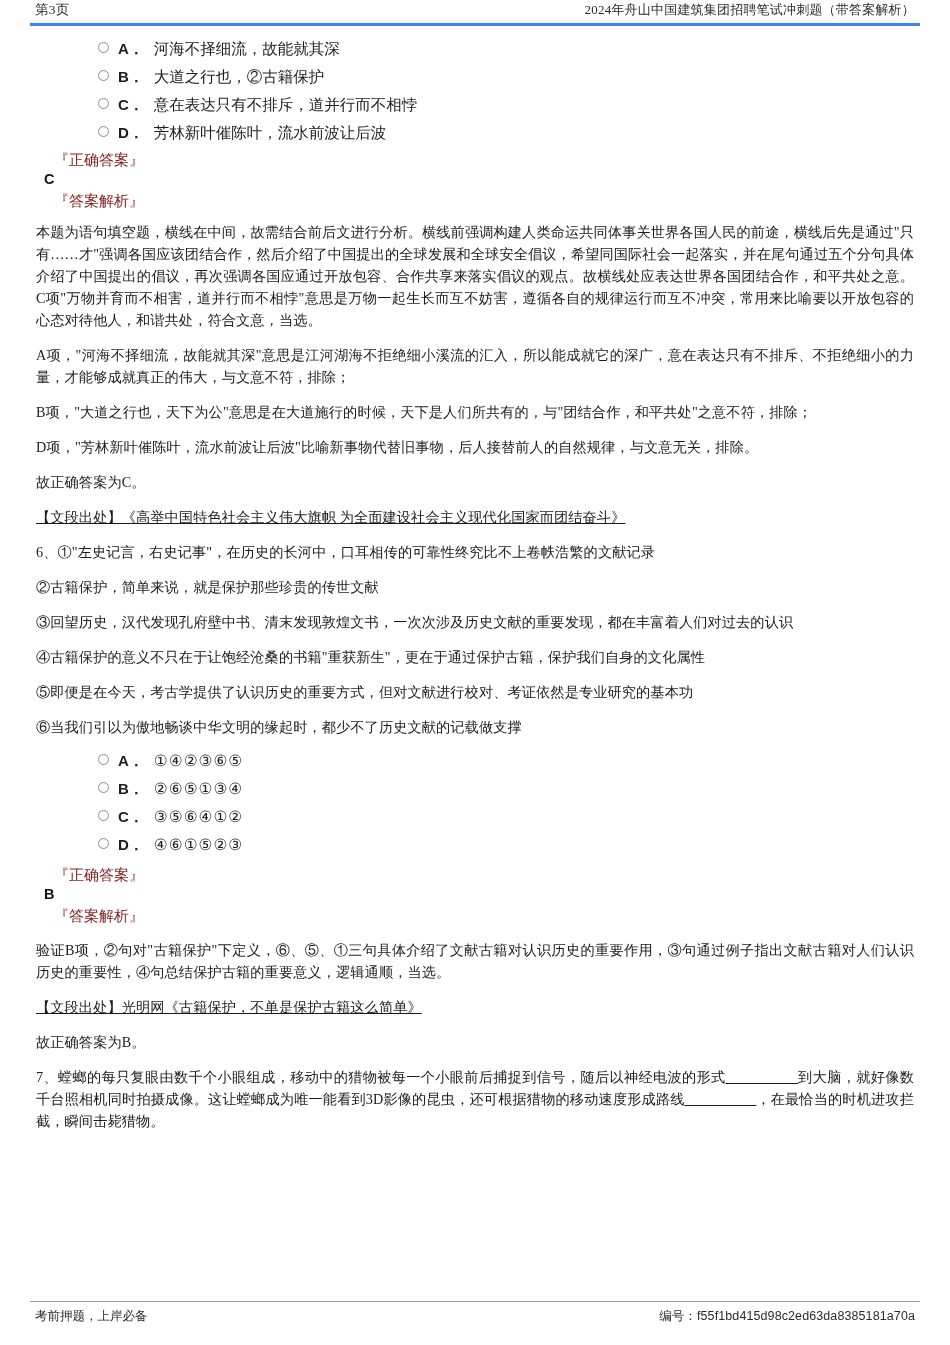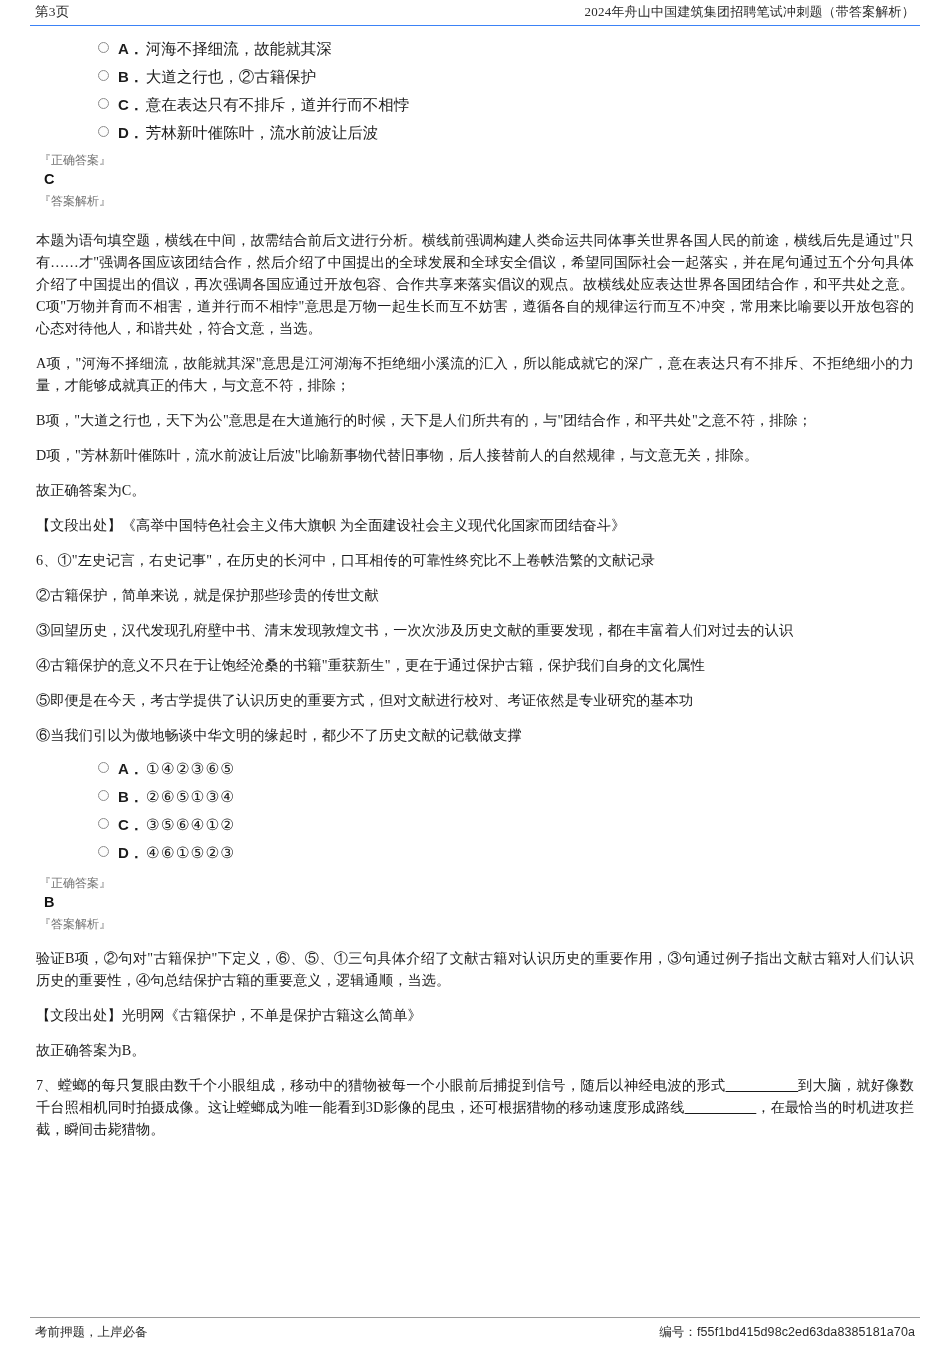"第3页" .header { border-bottom: 1px solid #3b82f6 -> 3px solid #3b82f6 }
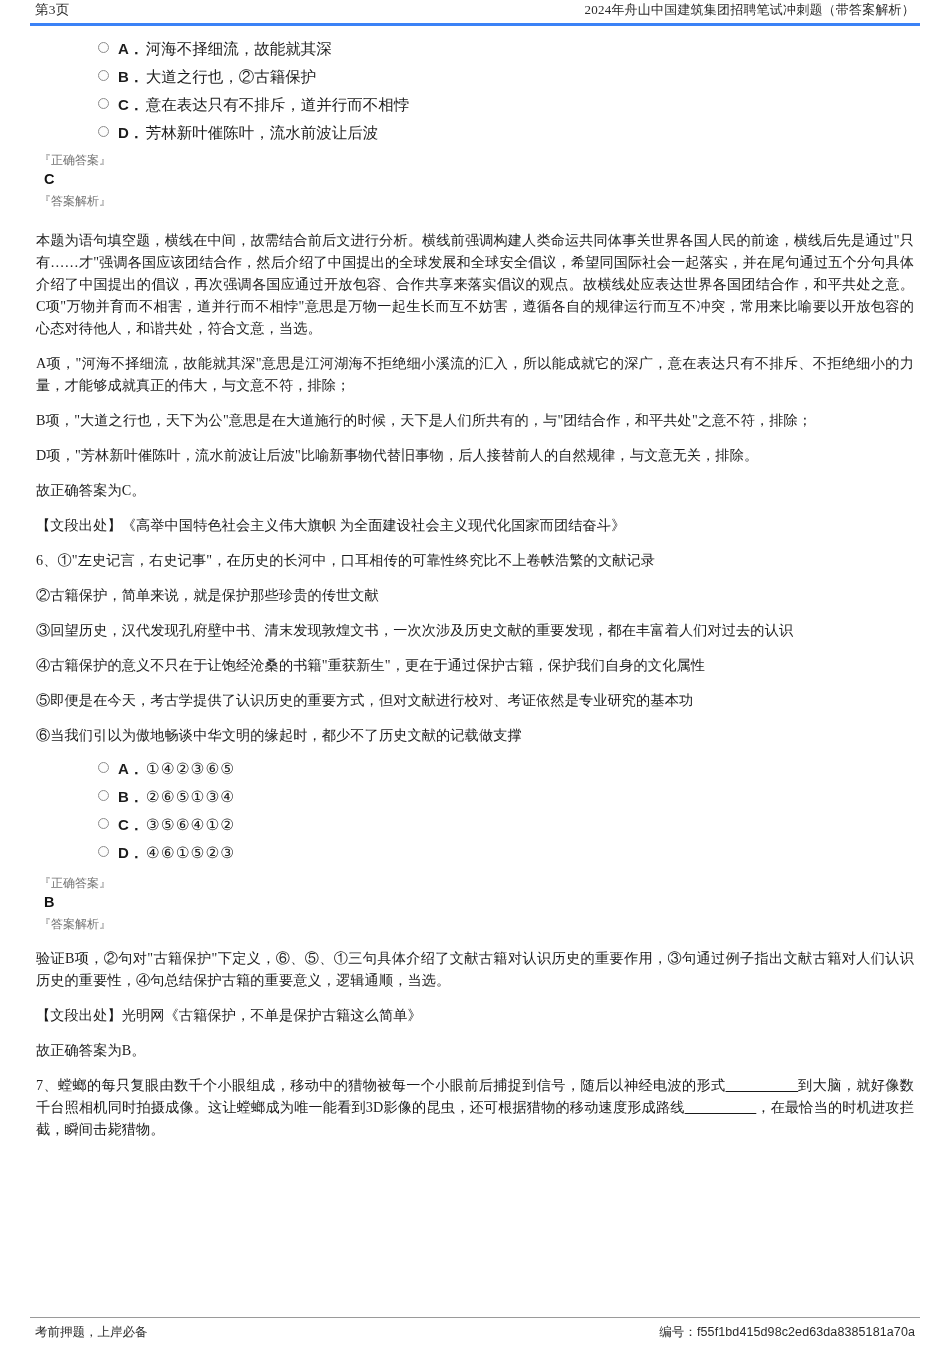"河海不择细流，故能就其深" .opt .otext { margin-left: none -> 8px }
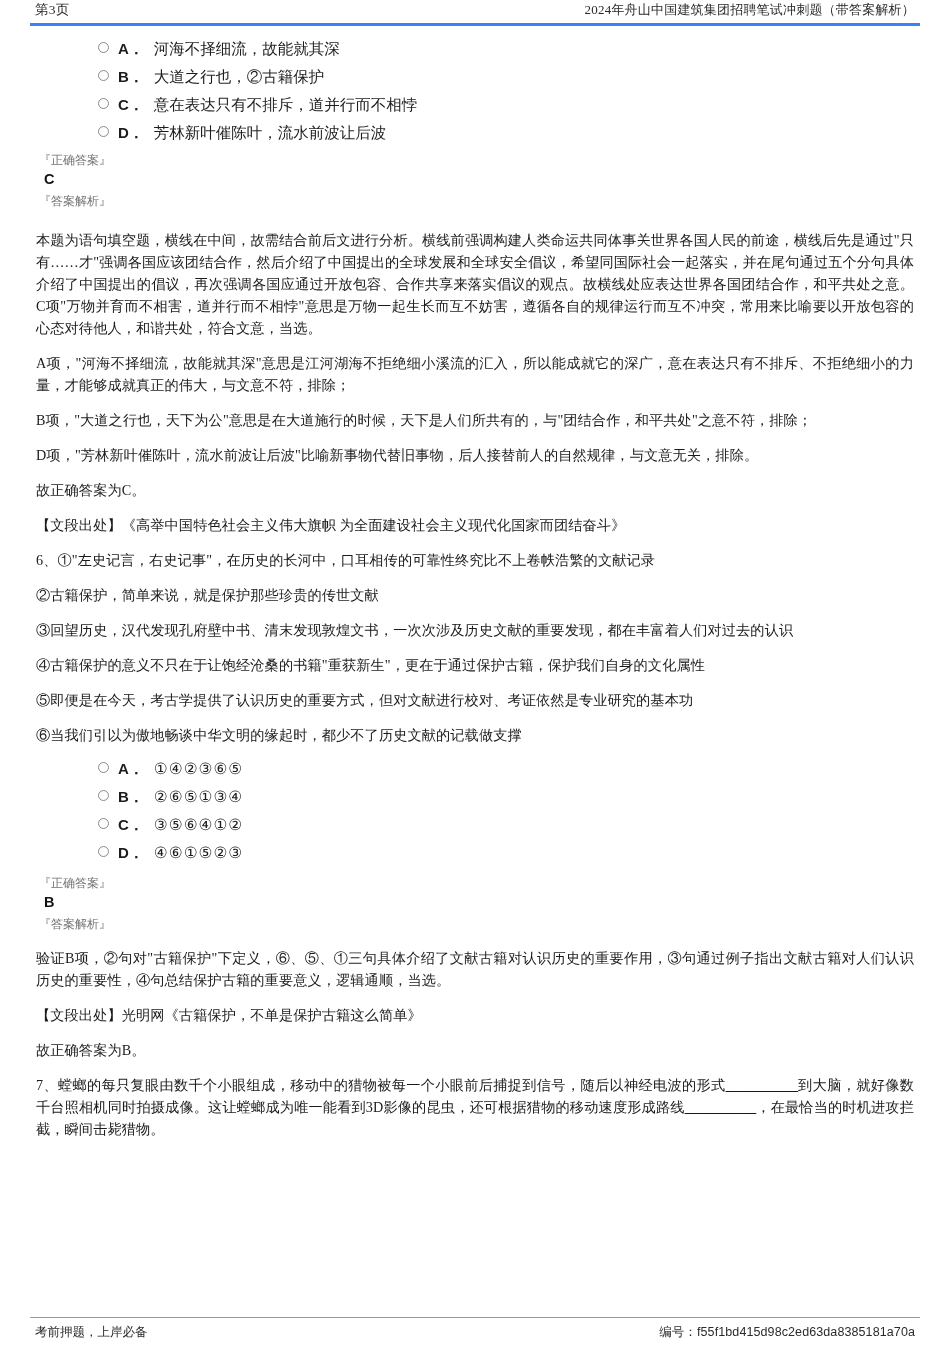"『正确答案』" .tag-line { color: #737373 -> #7f1d1d; font-size: 12px -> 15px; margin: 2px 0 0 3px -> 2px 0 0 18px }
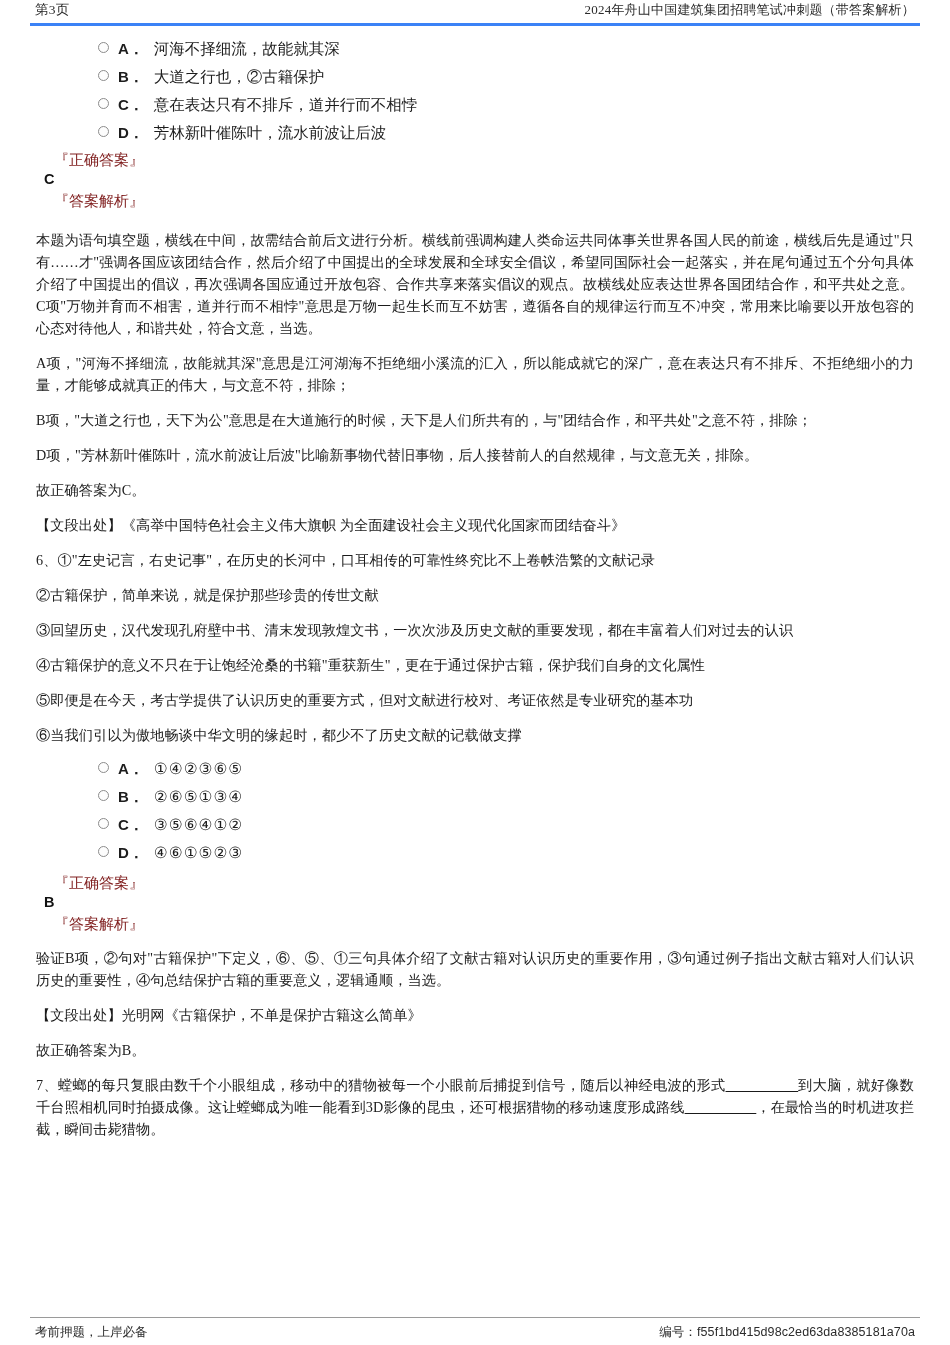"本题为语句填空题，横线在中间，故需结合前后文进行分析。横线前强调构建人类命运共同" p.para.first { margin-top: 18px -> 10px }
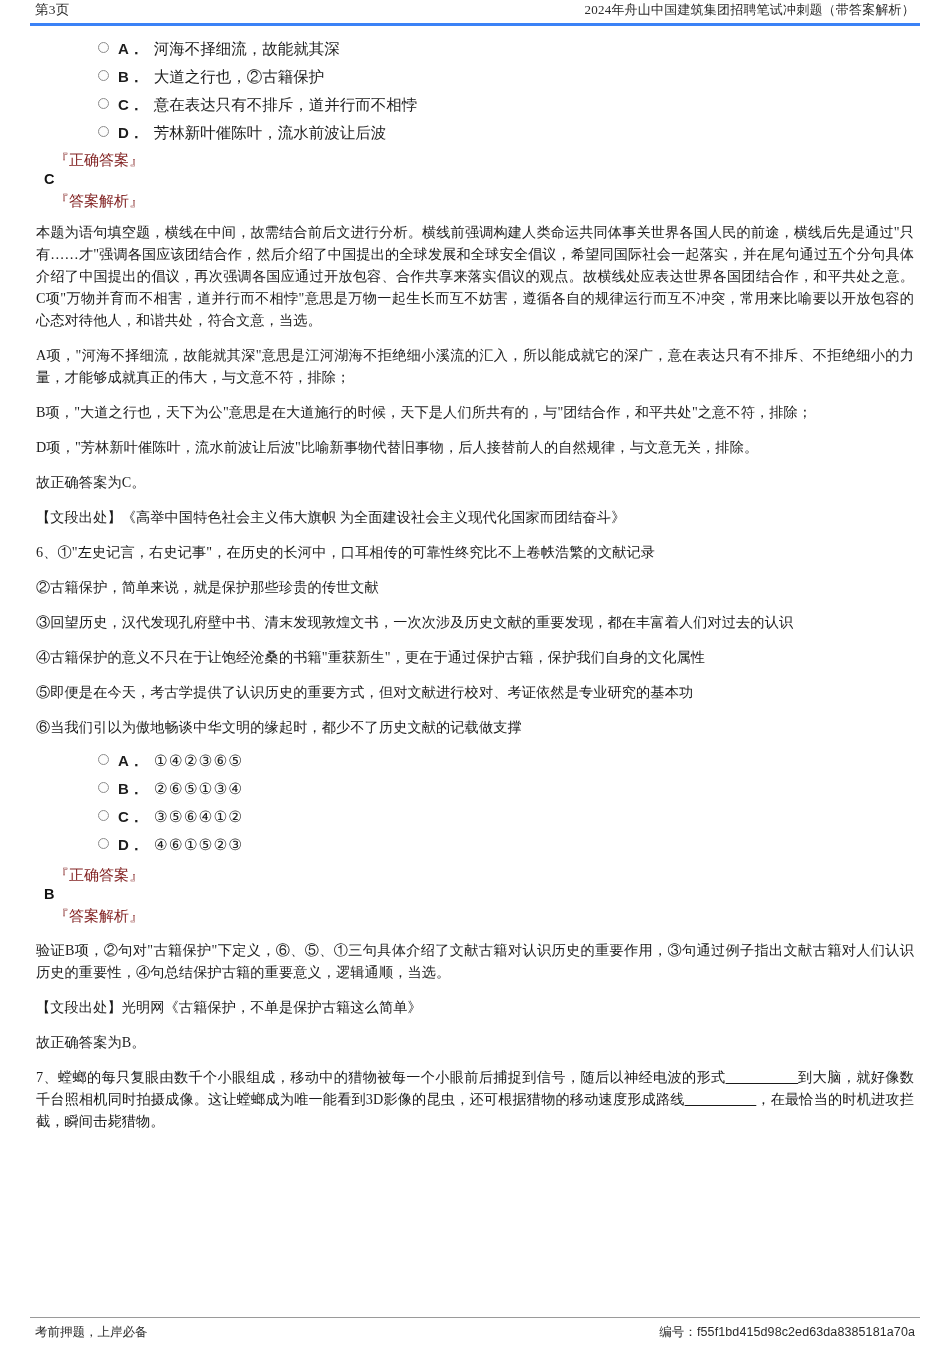"【文段出处】《高举中国特色社会主义伟大旗帜" .src { text-decoration: none -> underline }
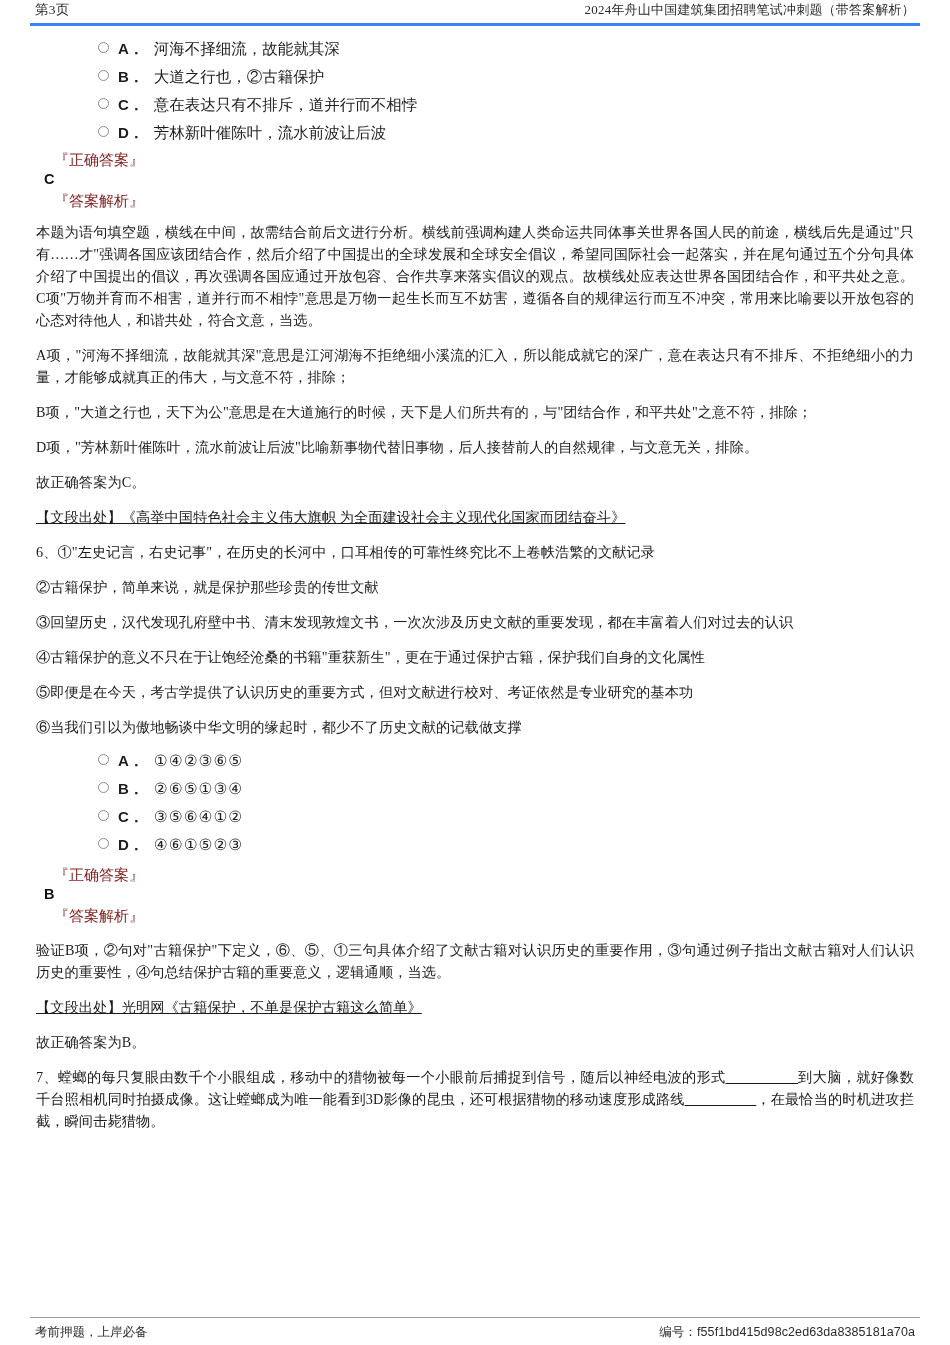"考前押题，上岸必备" .footer { bottom: 4px -> 20px }
